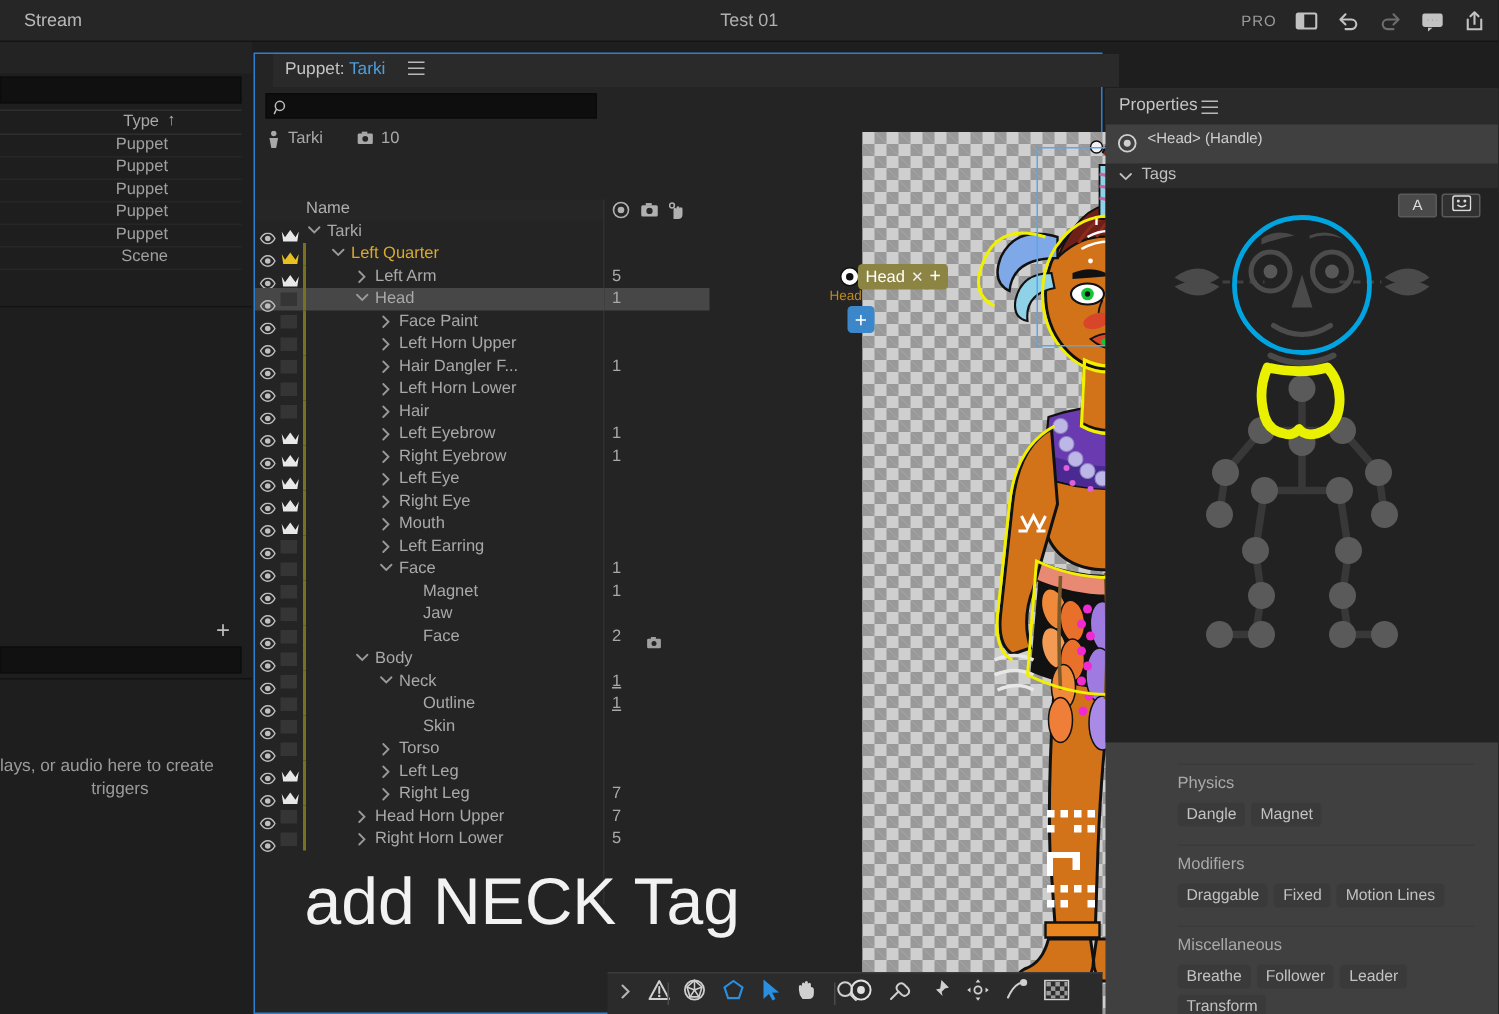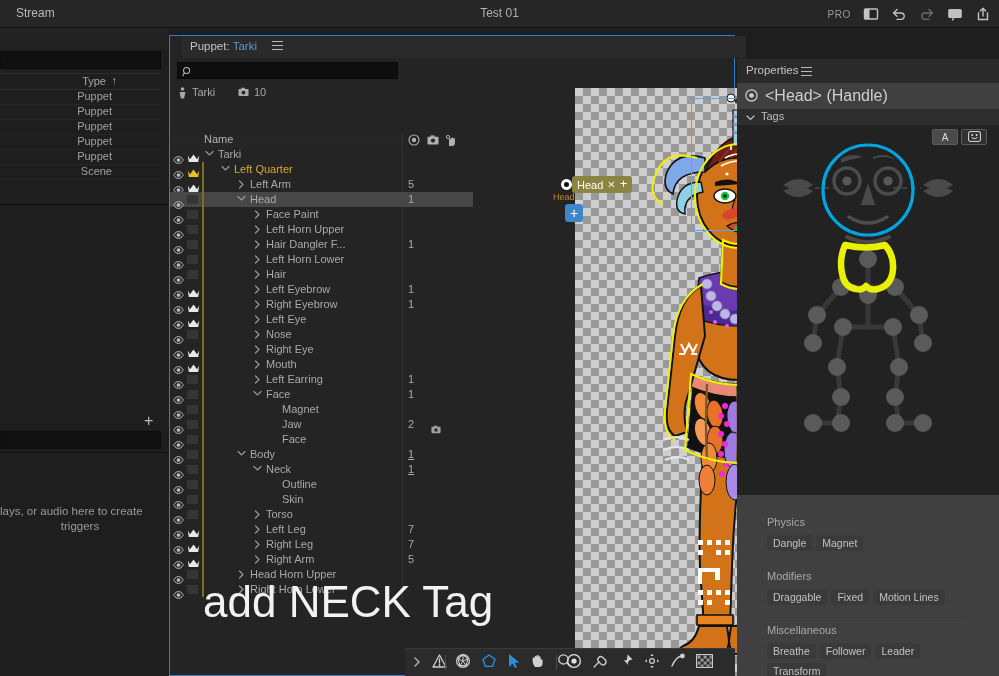"<Head> (Handle)" .pr-sel .t { font-size: 16px -> 10px }
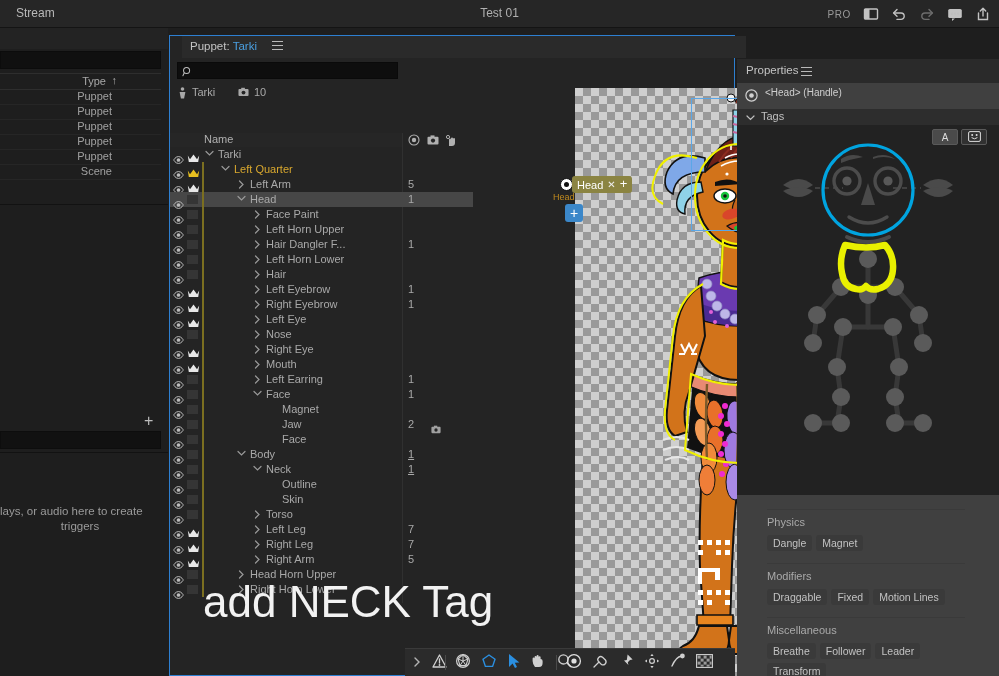"Nose" div.row { html: <div> <span><svg> <path></path> <circle></circle> </svg></span> <span></span> <span></span> <span><svg> <path></path> </svg></span> <span>Nose</span> </div> -> none }
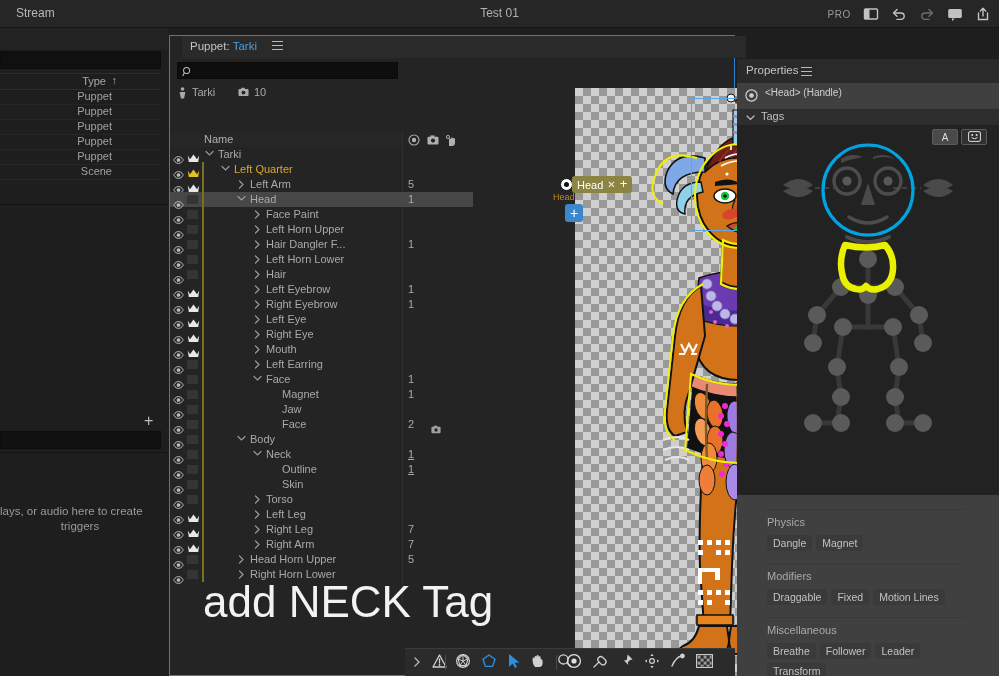"Physics" .sect { left: 30px -> 48px }
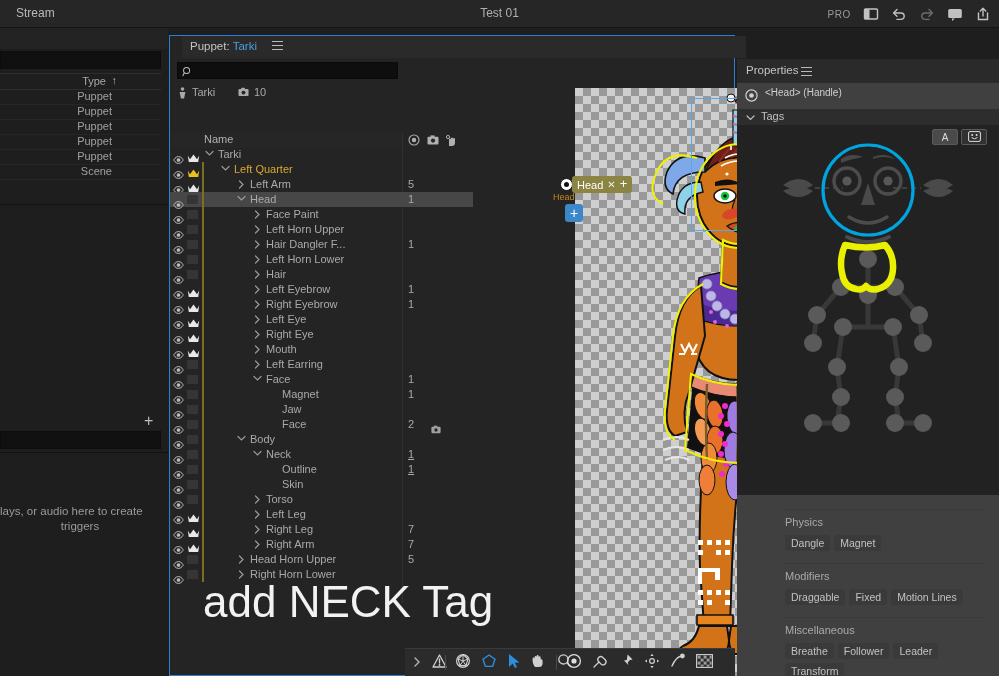"Right Arm" div.row { html: <div> <span><svg> <path></path> <circle></circle> </svg></span> <span><svg> <path></path> </svg></span> <span></span> <span><svg> <path></path> </svg></span> <span>Right Arm</span> </div> -> none }
